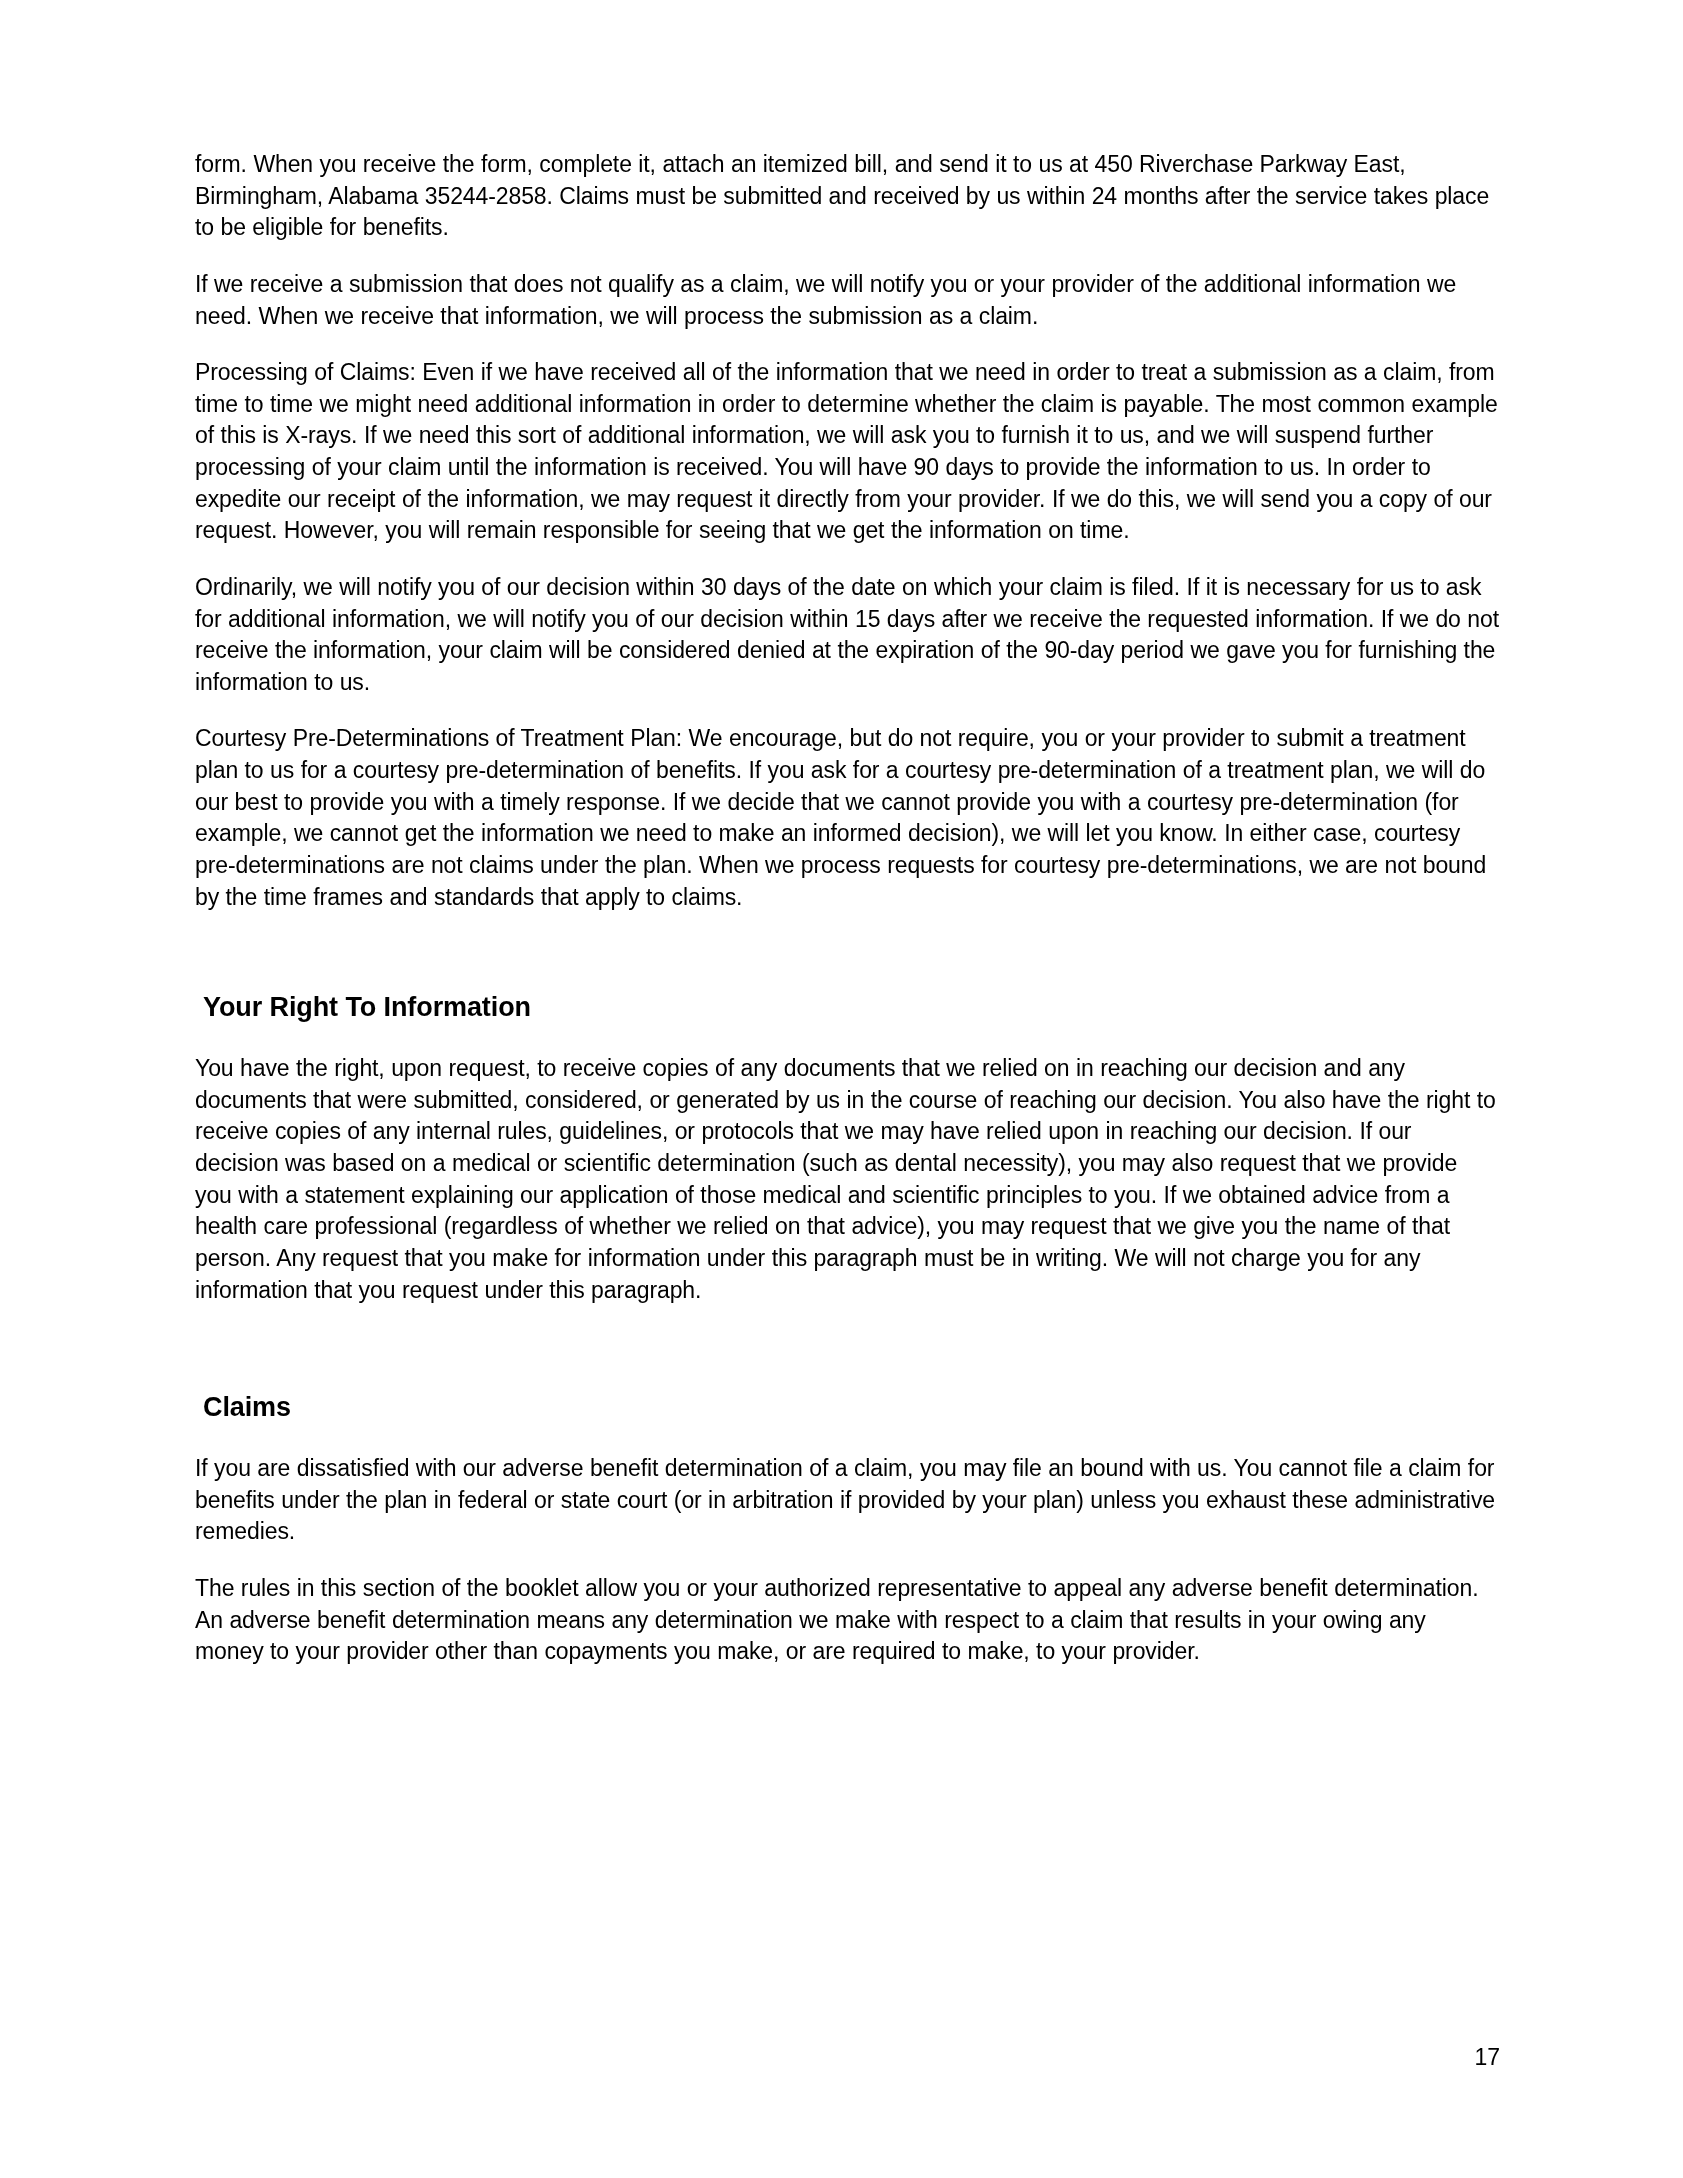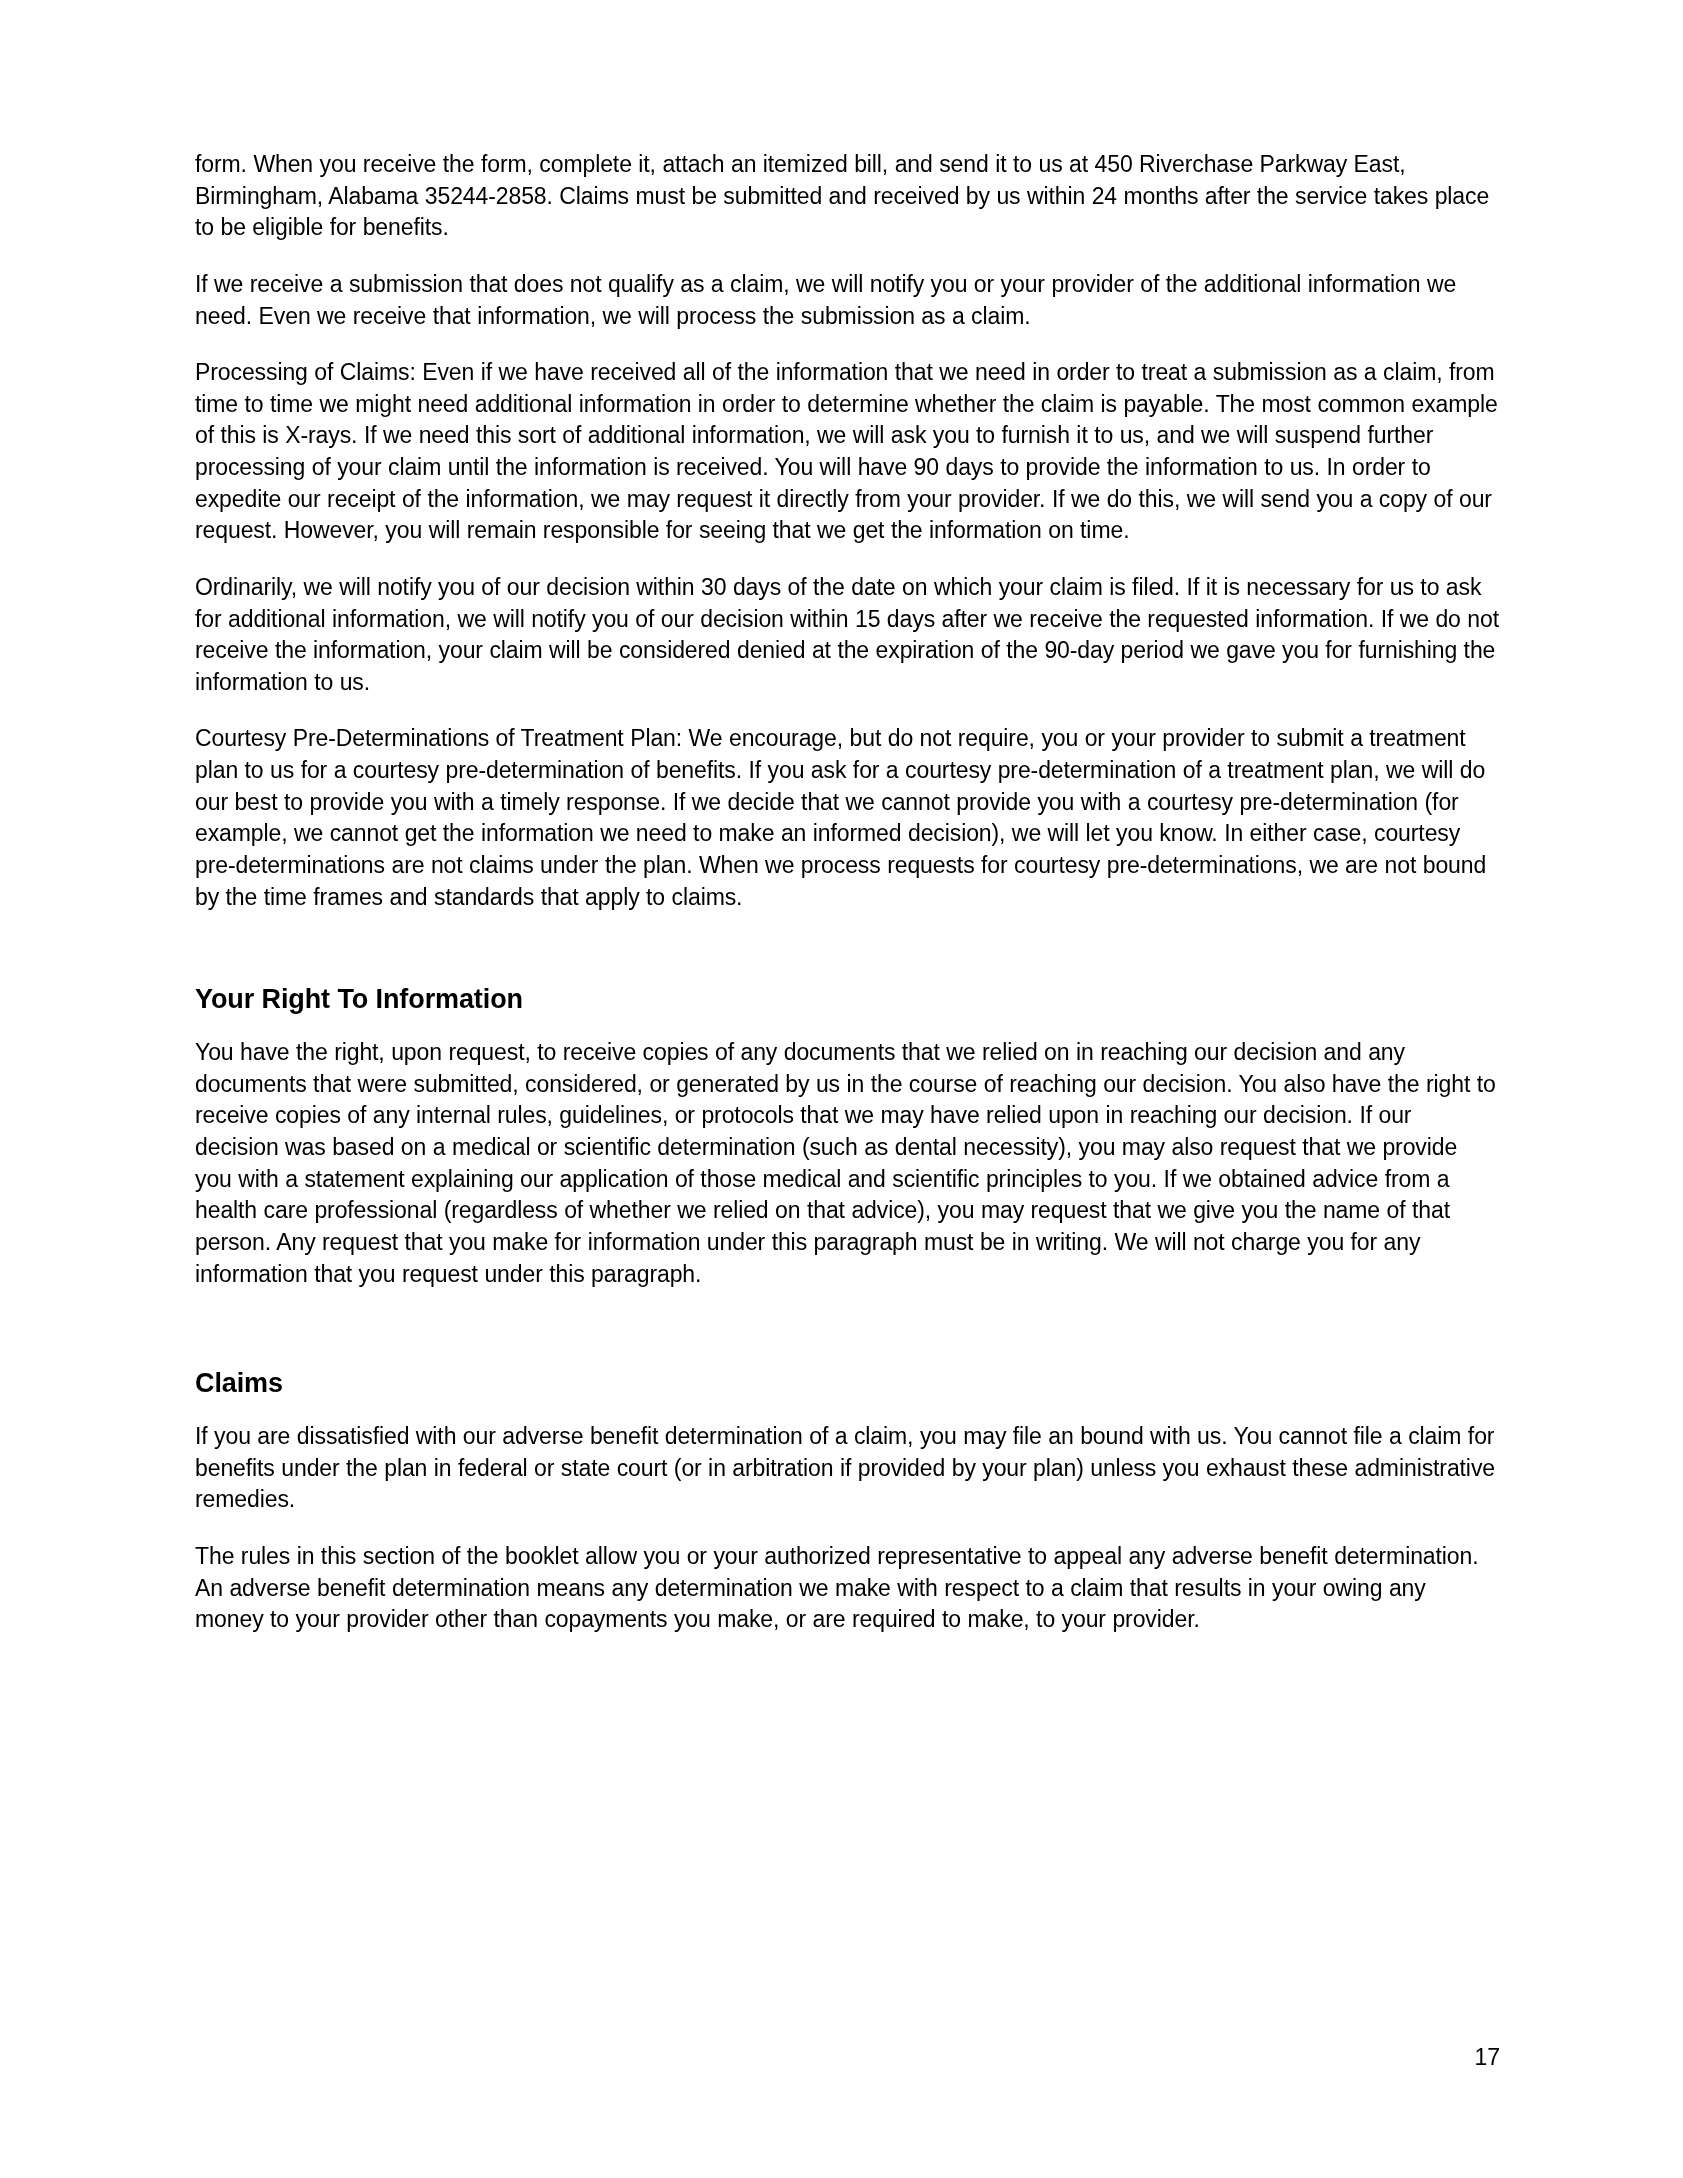"If we receive a submission" p.body-text { text: Even -> When }
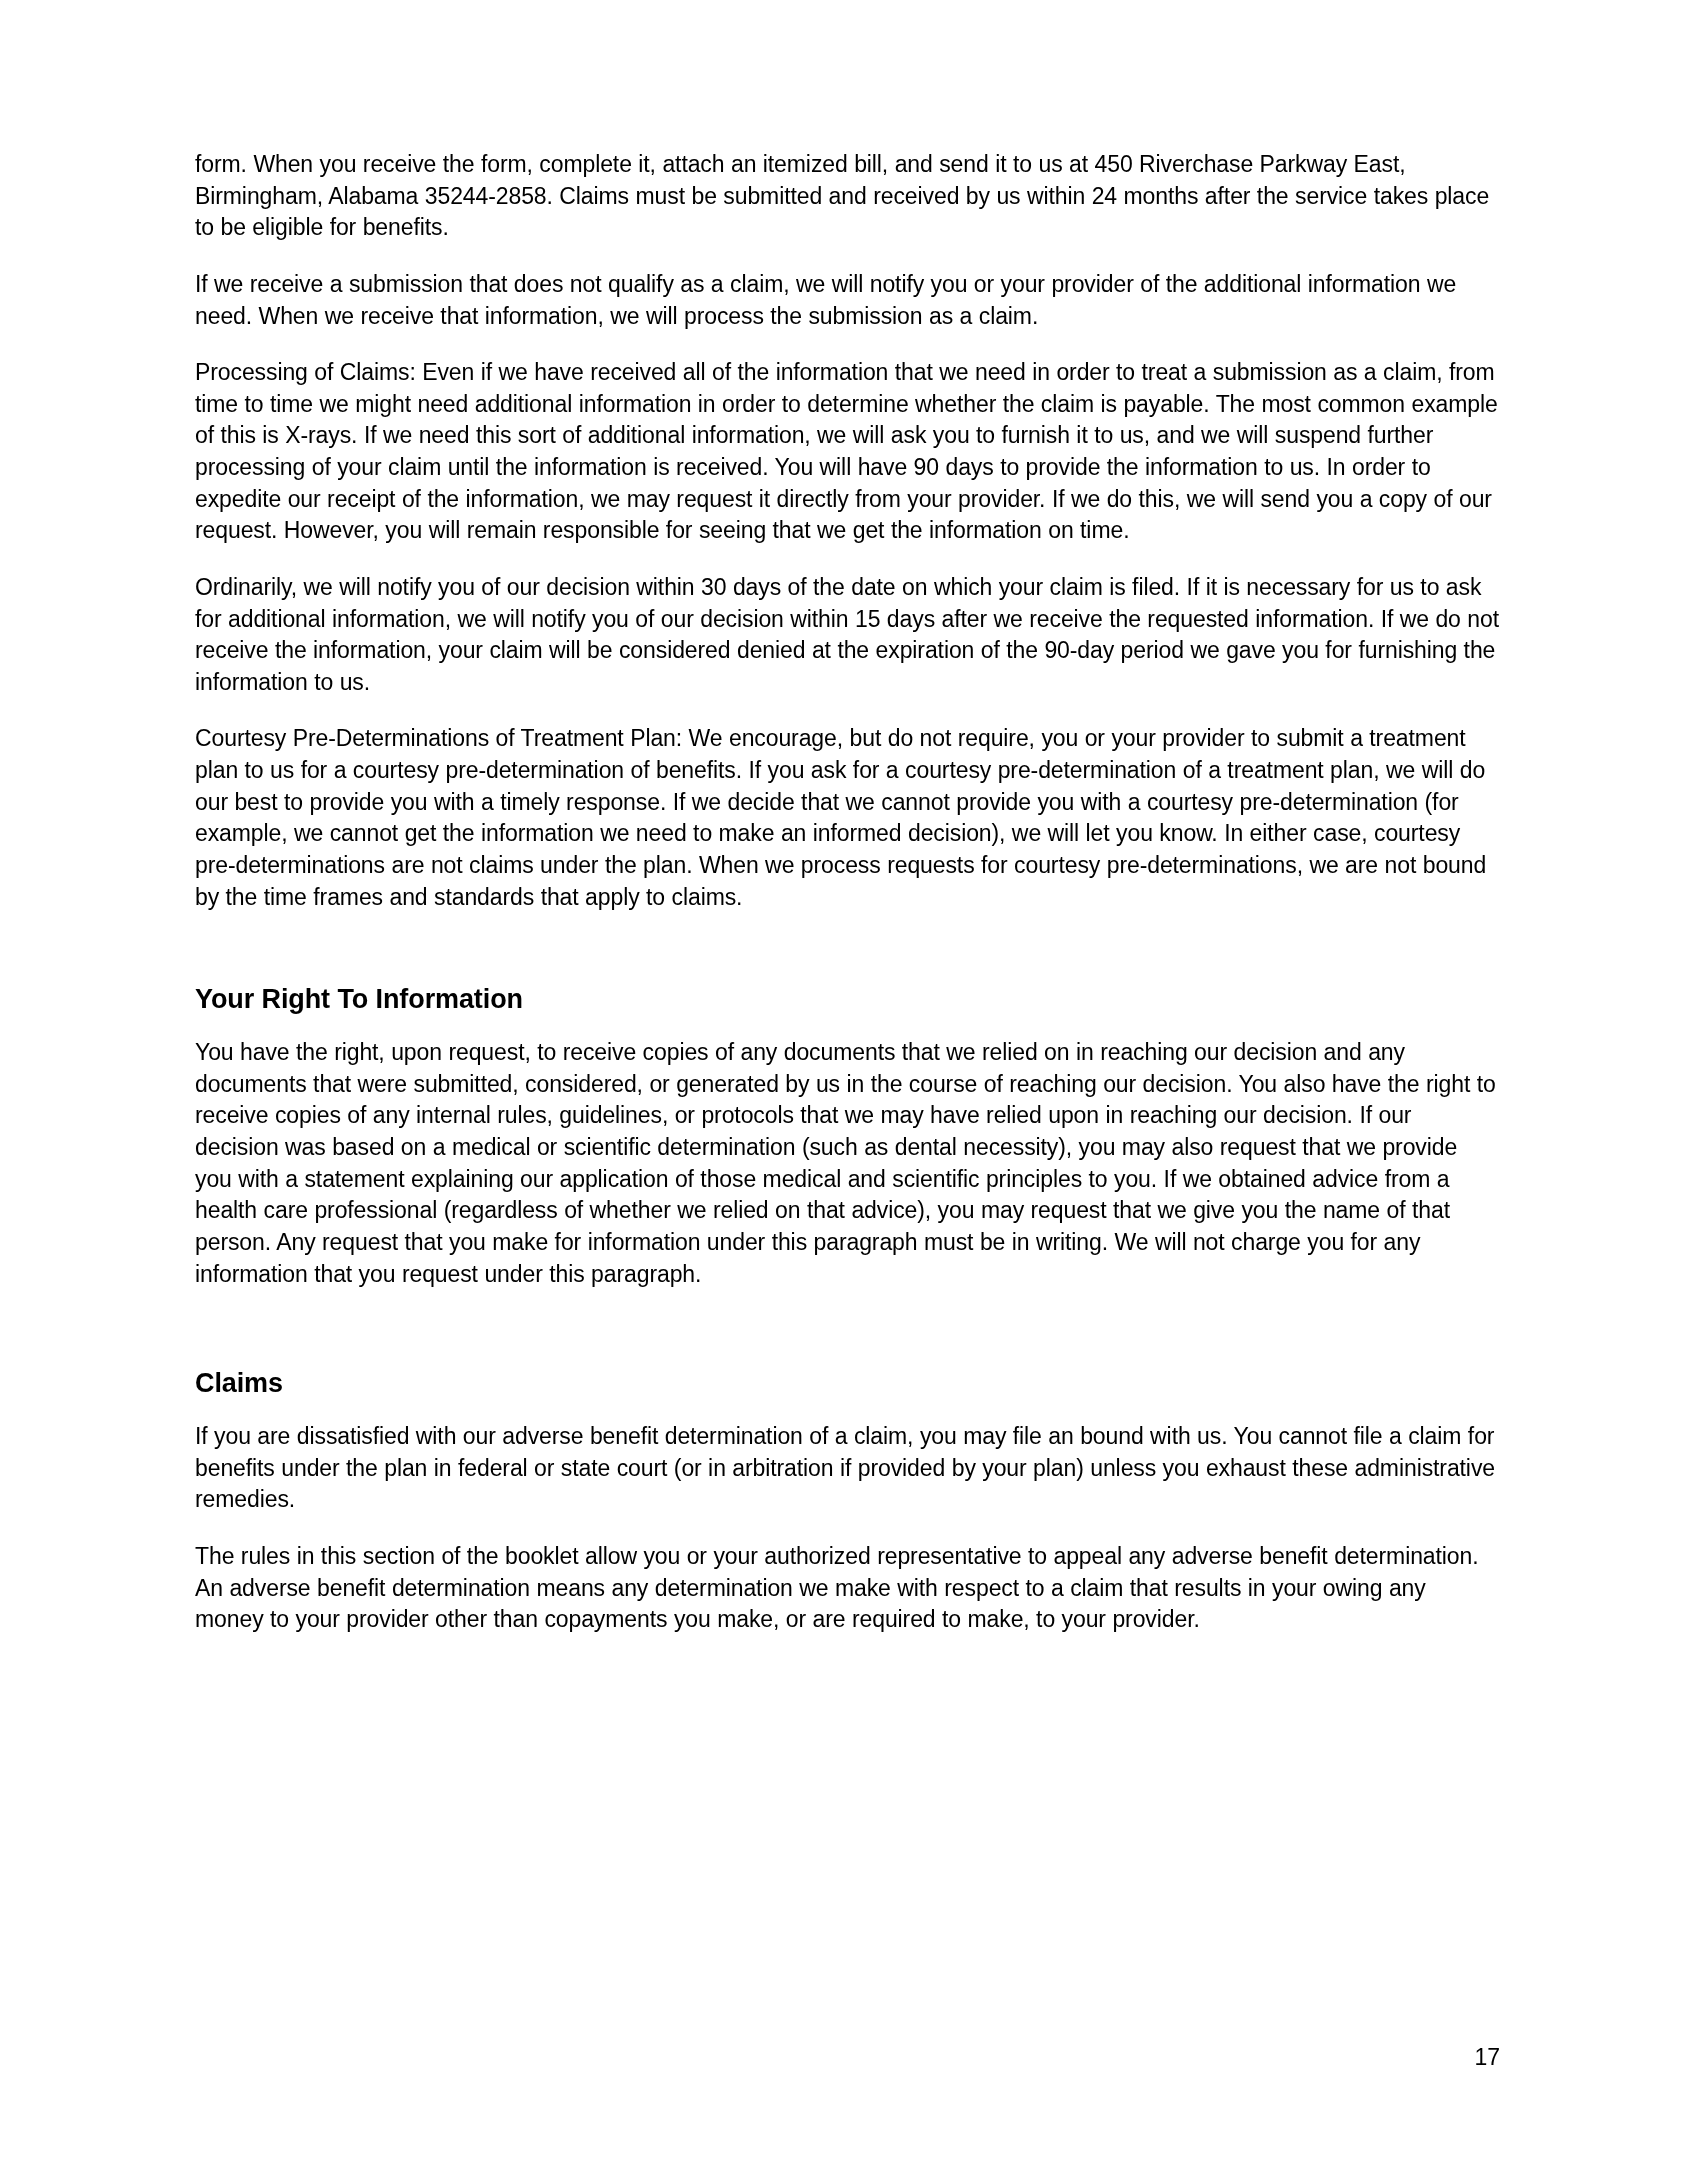"Your Right To Information" .section-heading { margin: 0 -> 8px }
